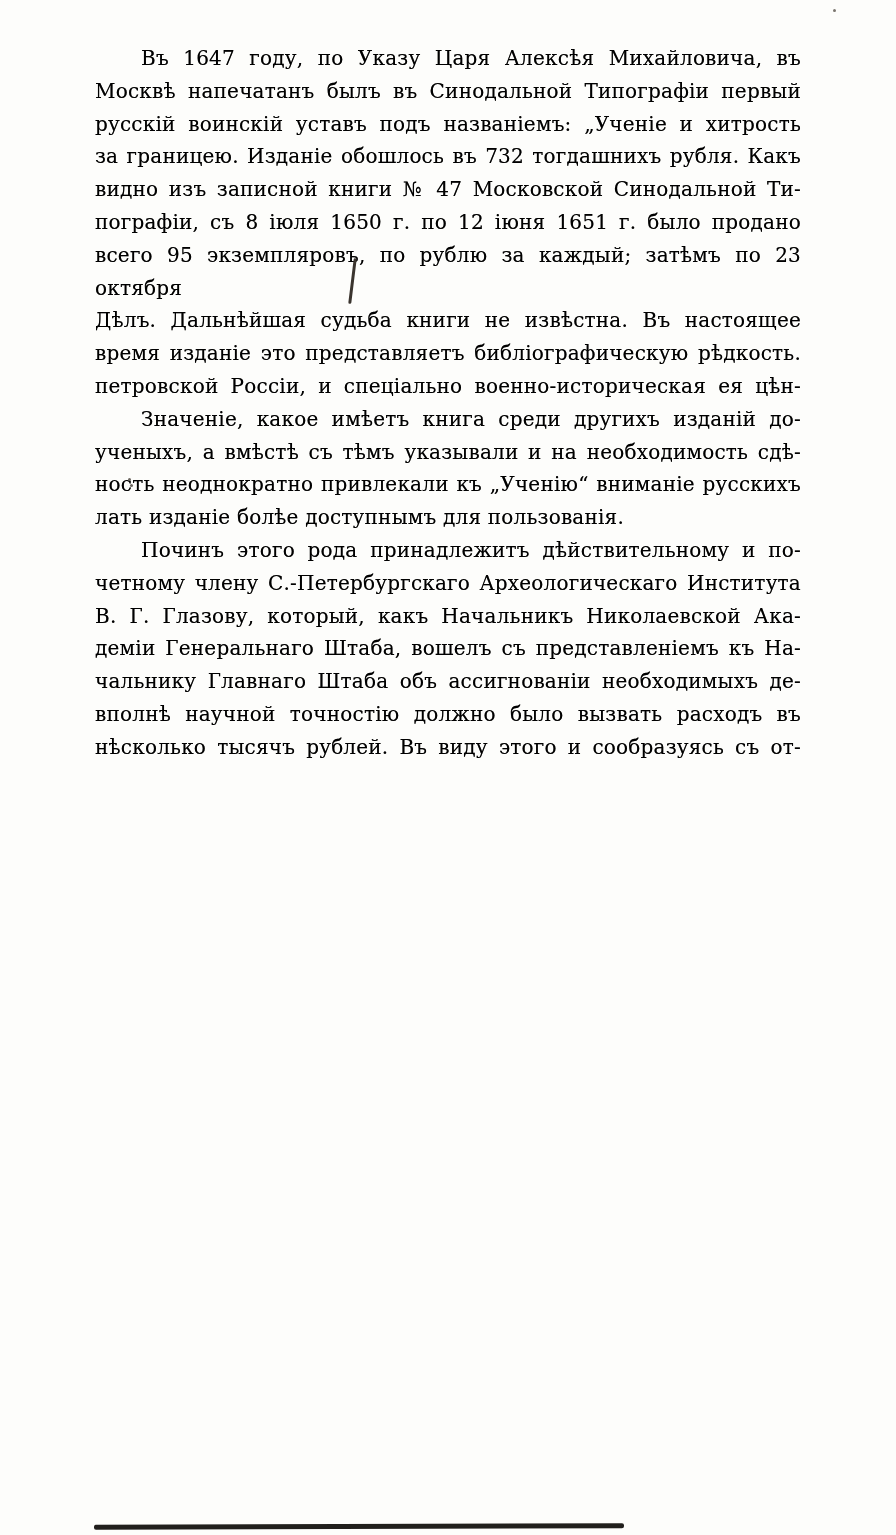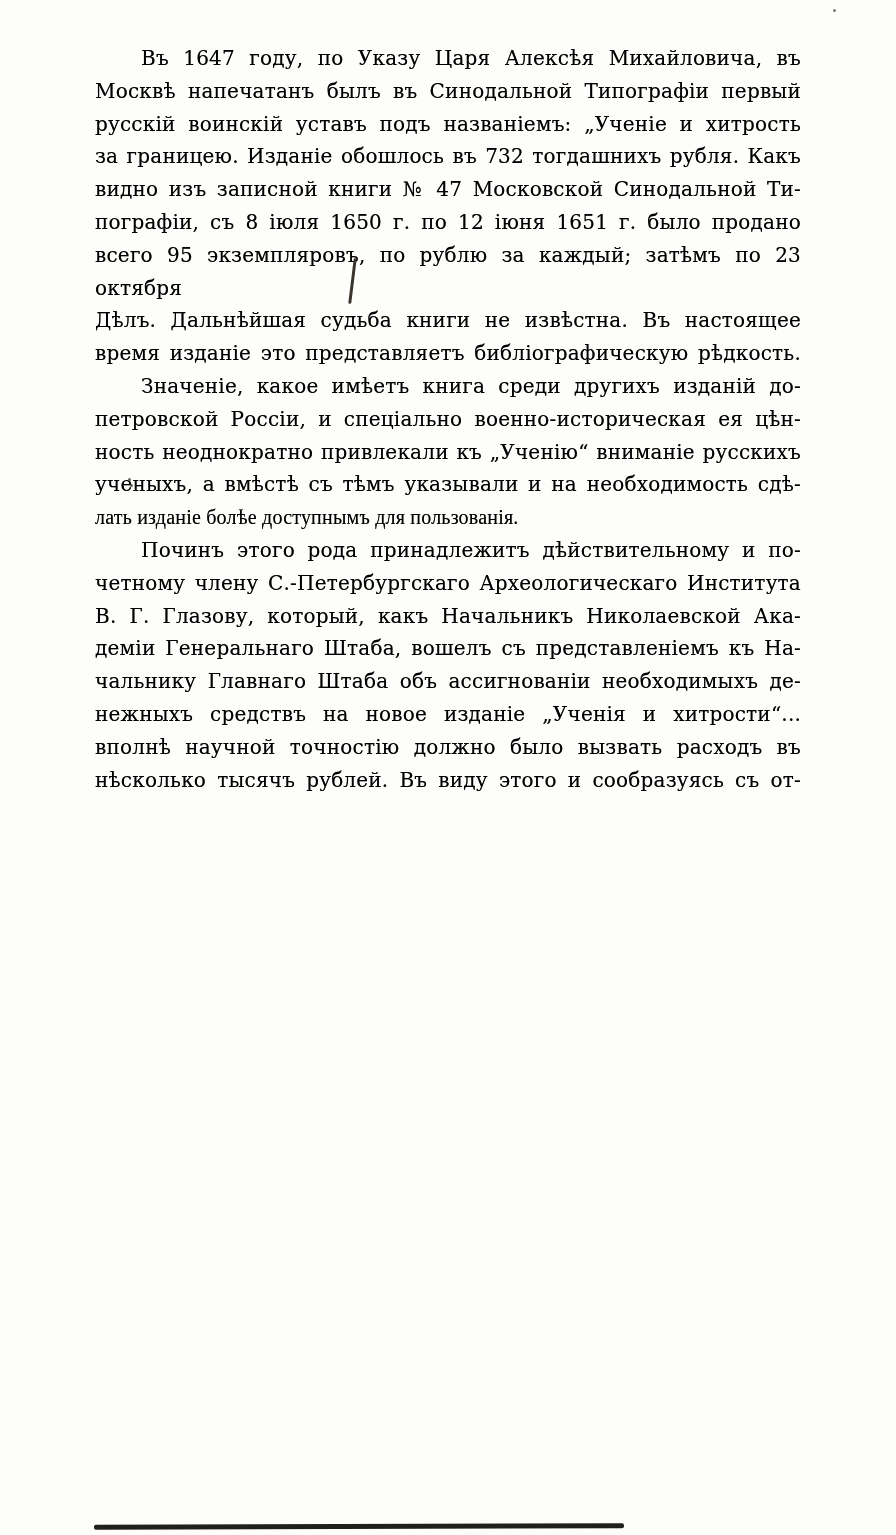"Значеніе, какое имѣетъ книга среди" span.line { order: before "петровской Россіи, и спеціально" -> after "петровской Россіи, и спеціально" }
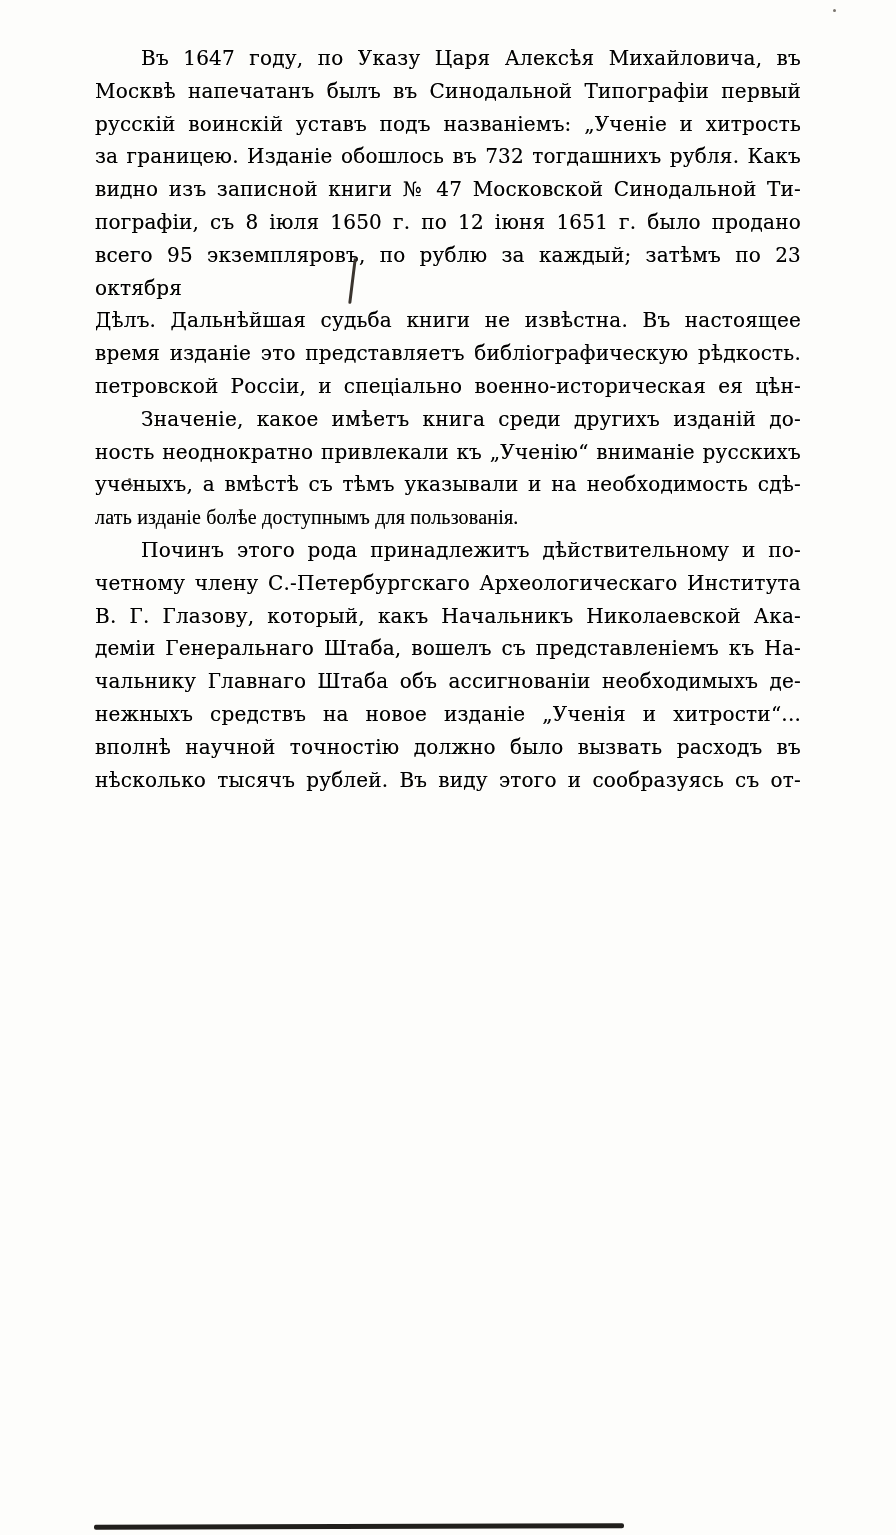"ность неоднократно привлекали къ" span.line { order: before "ученыхъ, а вмѣстѣ съ тѣмъ" -> after "ученыхъ, а вмѣстѣ съ тѣмъ" }
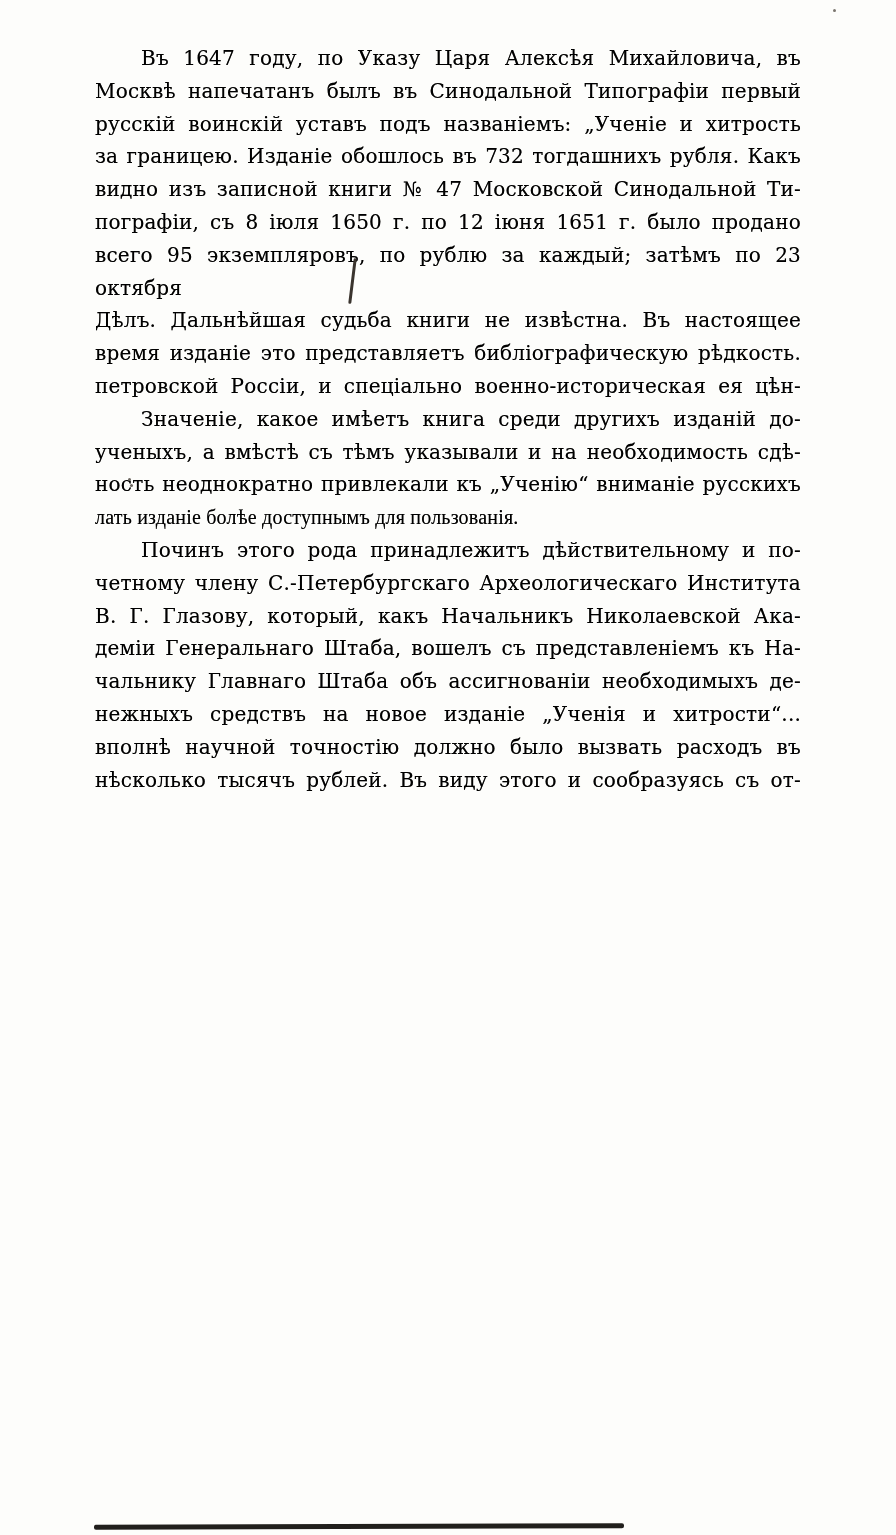"лать изданіе болѣе доступнымъ для" .line.last { font-family: Liberation Serif, serif -> none }
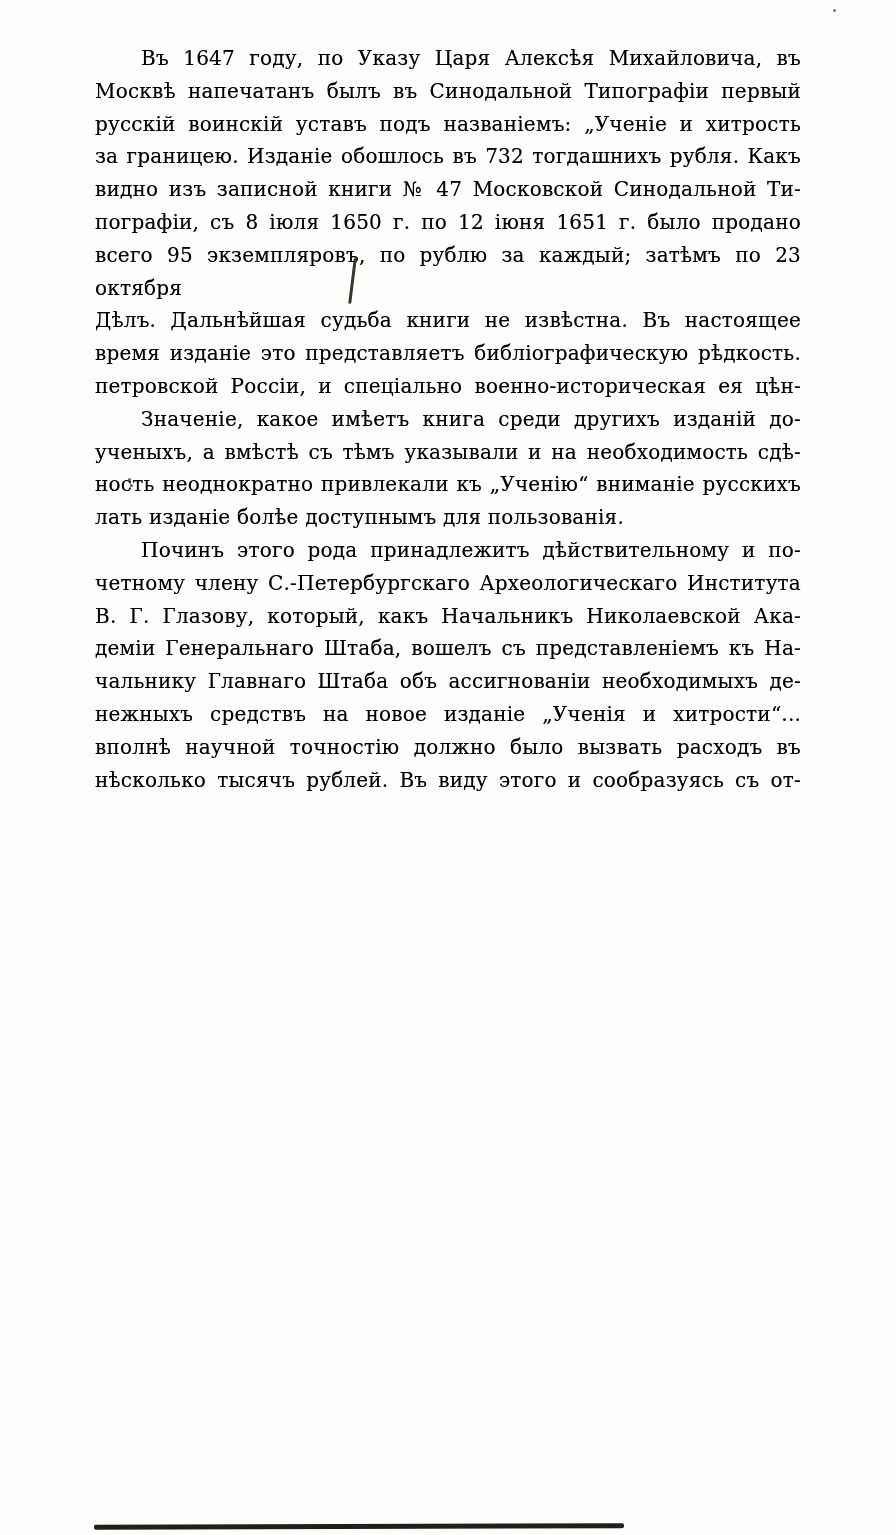"нежныхъ средствъ на новое изданіе" span.line { html: <span>нежныхъ средствъ на новое изданіе „Ученія и хитрости“...</span> -> none }
